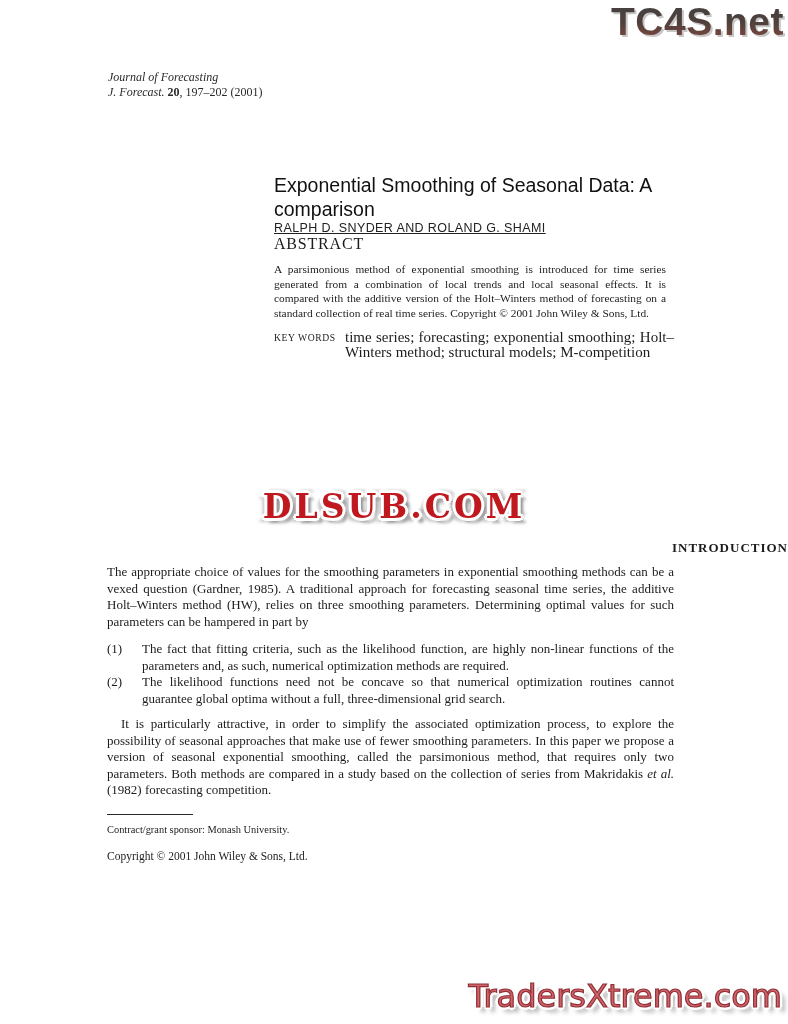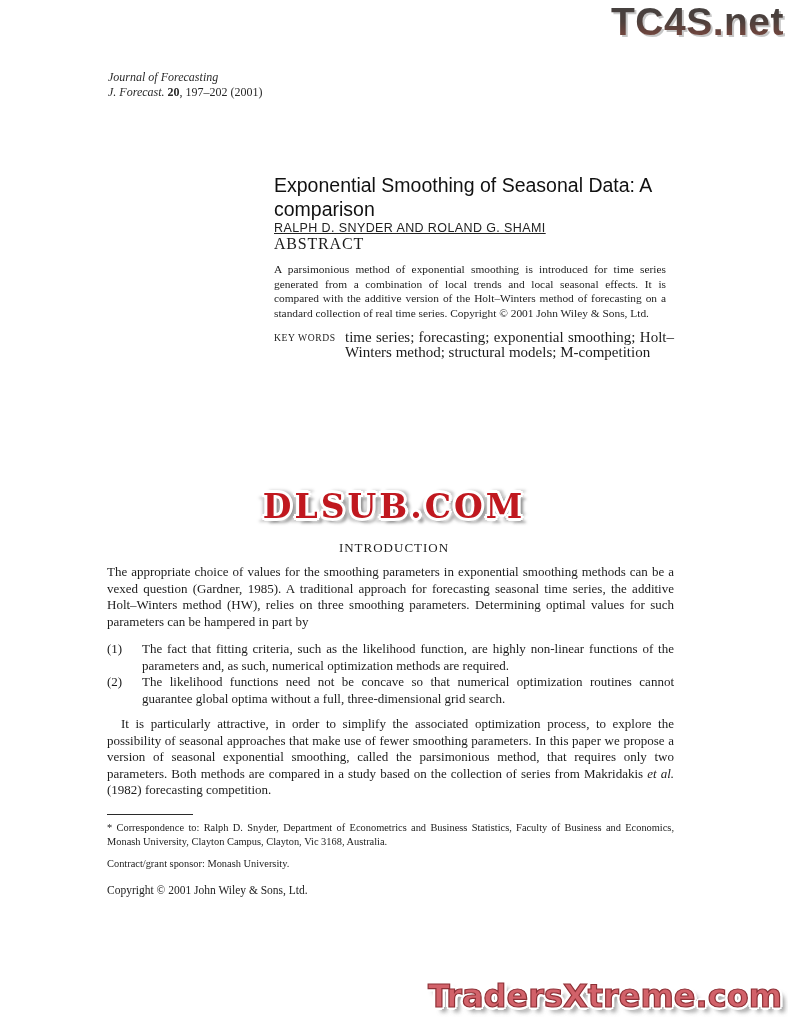"INTRODUCTION" .intro-heading { font-weight: none -> bold; text-align: center -> right }
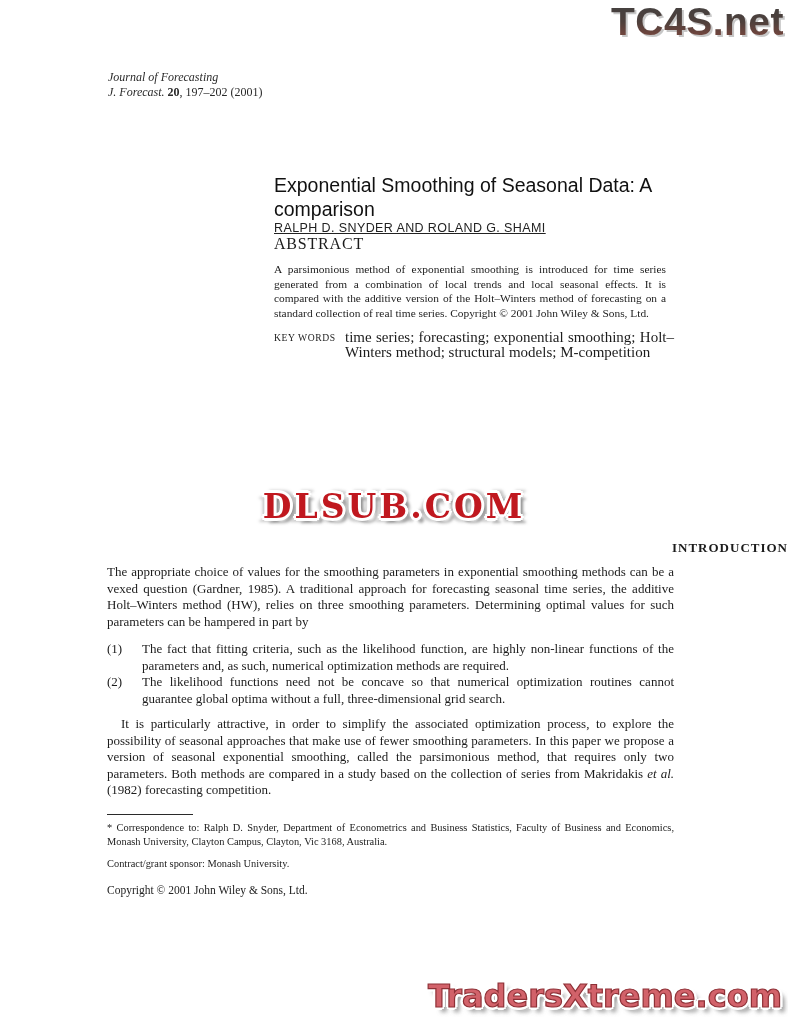"* Correspondence to: Ralph D." div.fn-text { html: <div>* Correspondence to: Ralph D. Snyder, Department of Econometrics and Business Statistics, Faculty of Business and Economics, Monash University, Clayton Campus, Clayton, Vic 3168, Australia.</div> -> none }
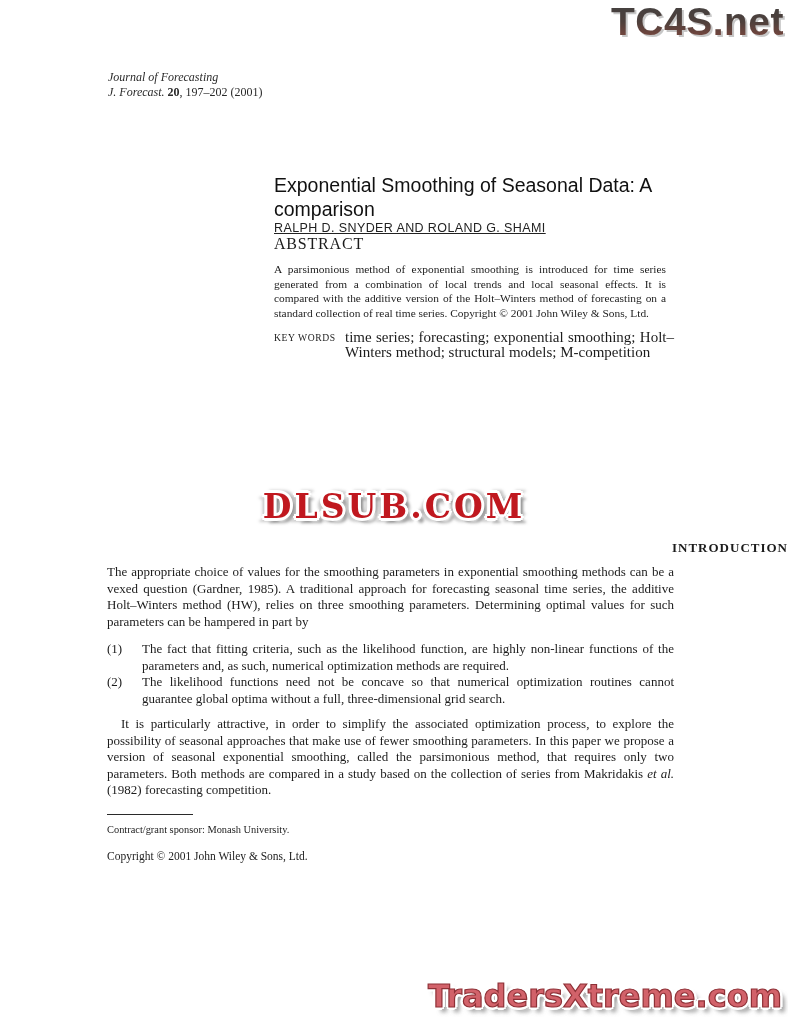"TradersXtreme.com" .traders { font-weight: 700 -> 400 }
